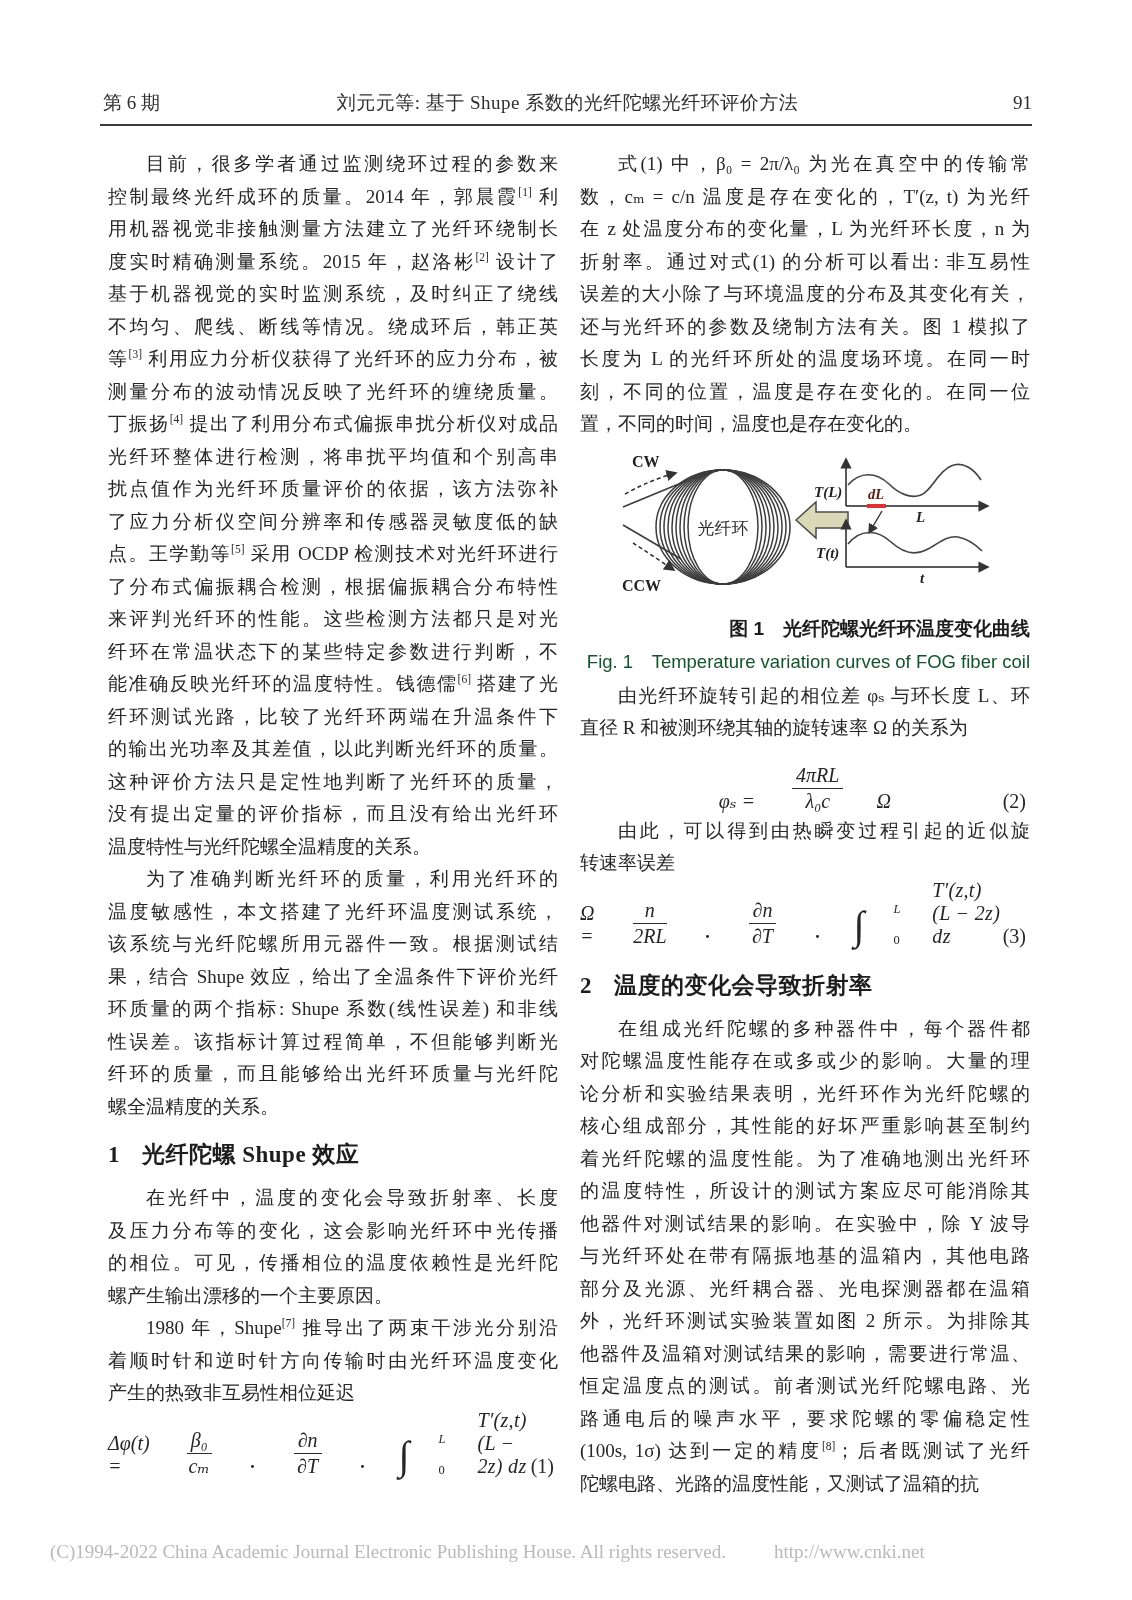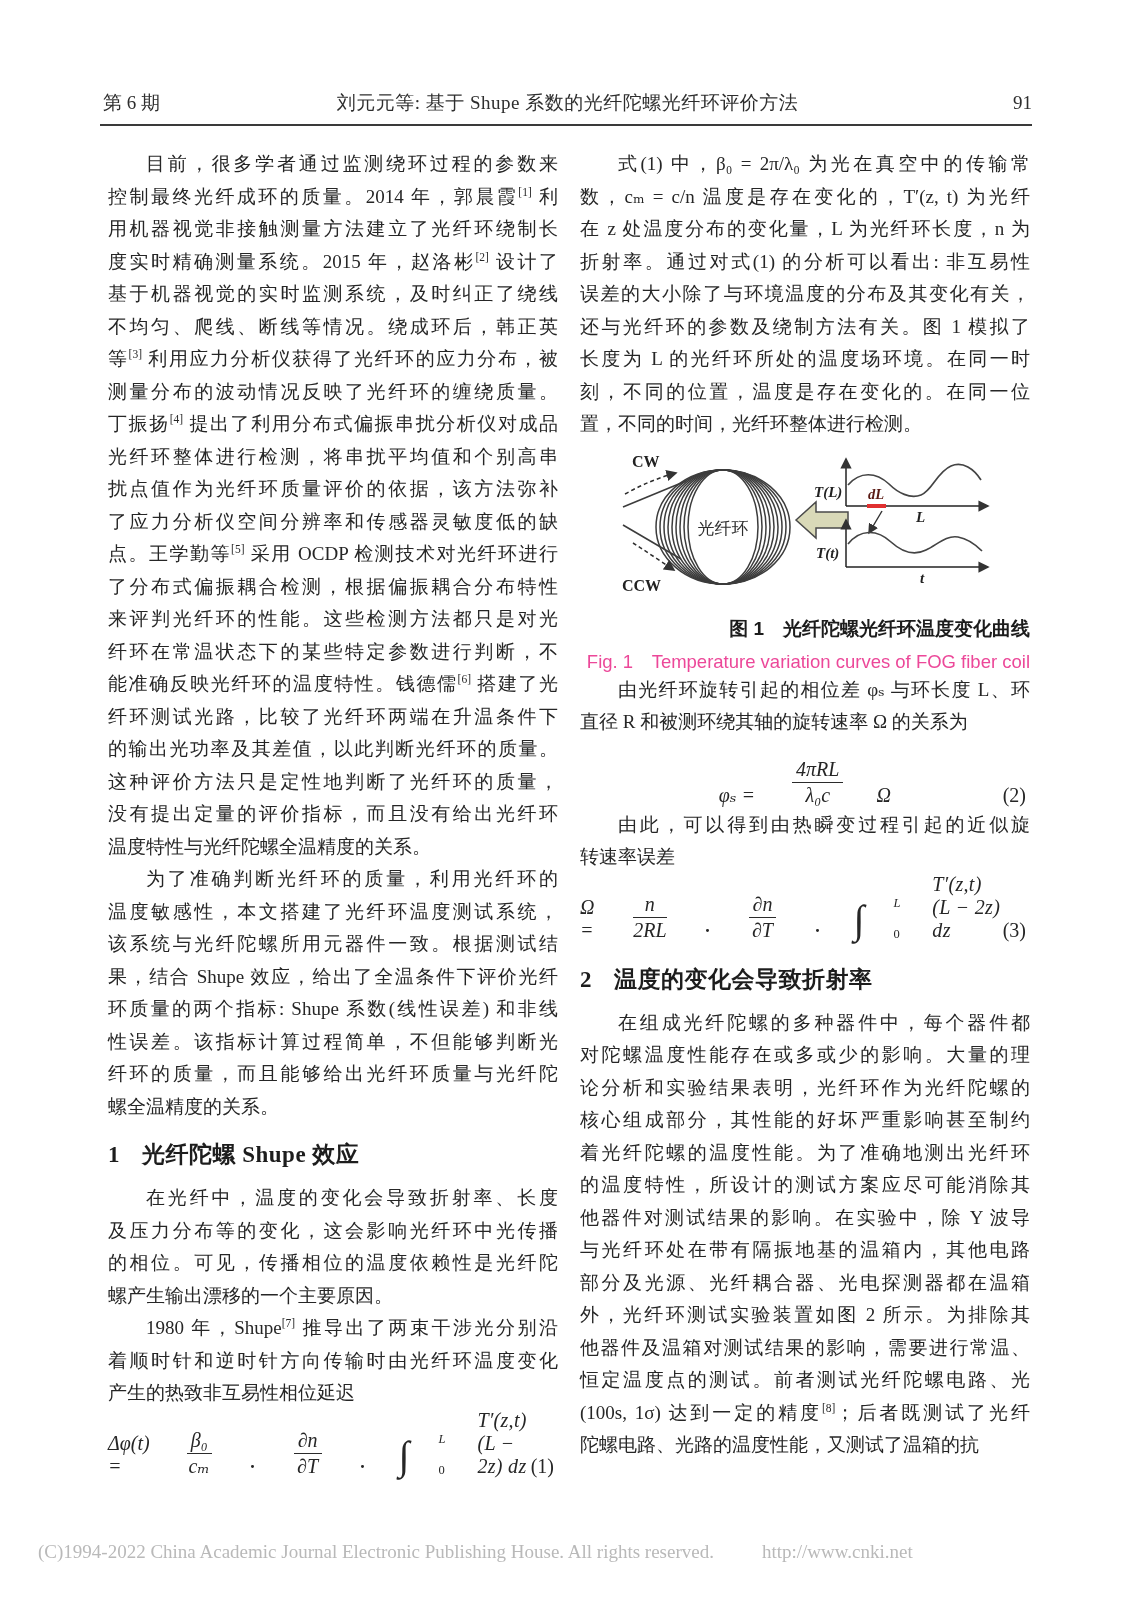"置，不同的时间，光纤环整体进行检测。" div.tl { text: 光纤环整体进行检测 -> 温度也是存在变化的 }
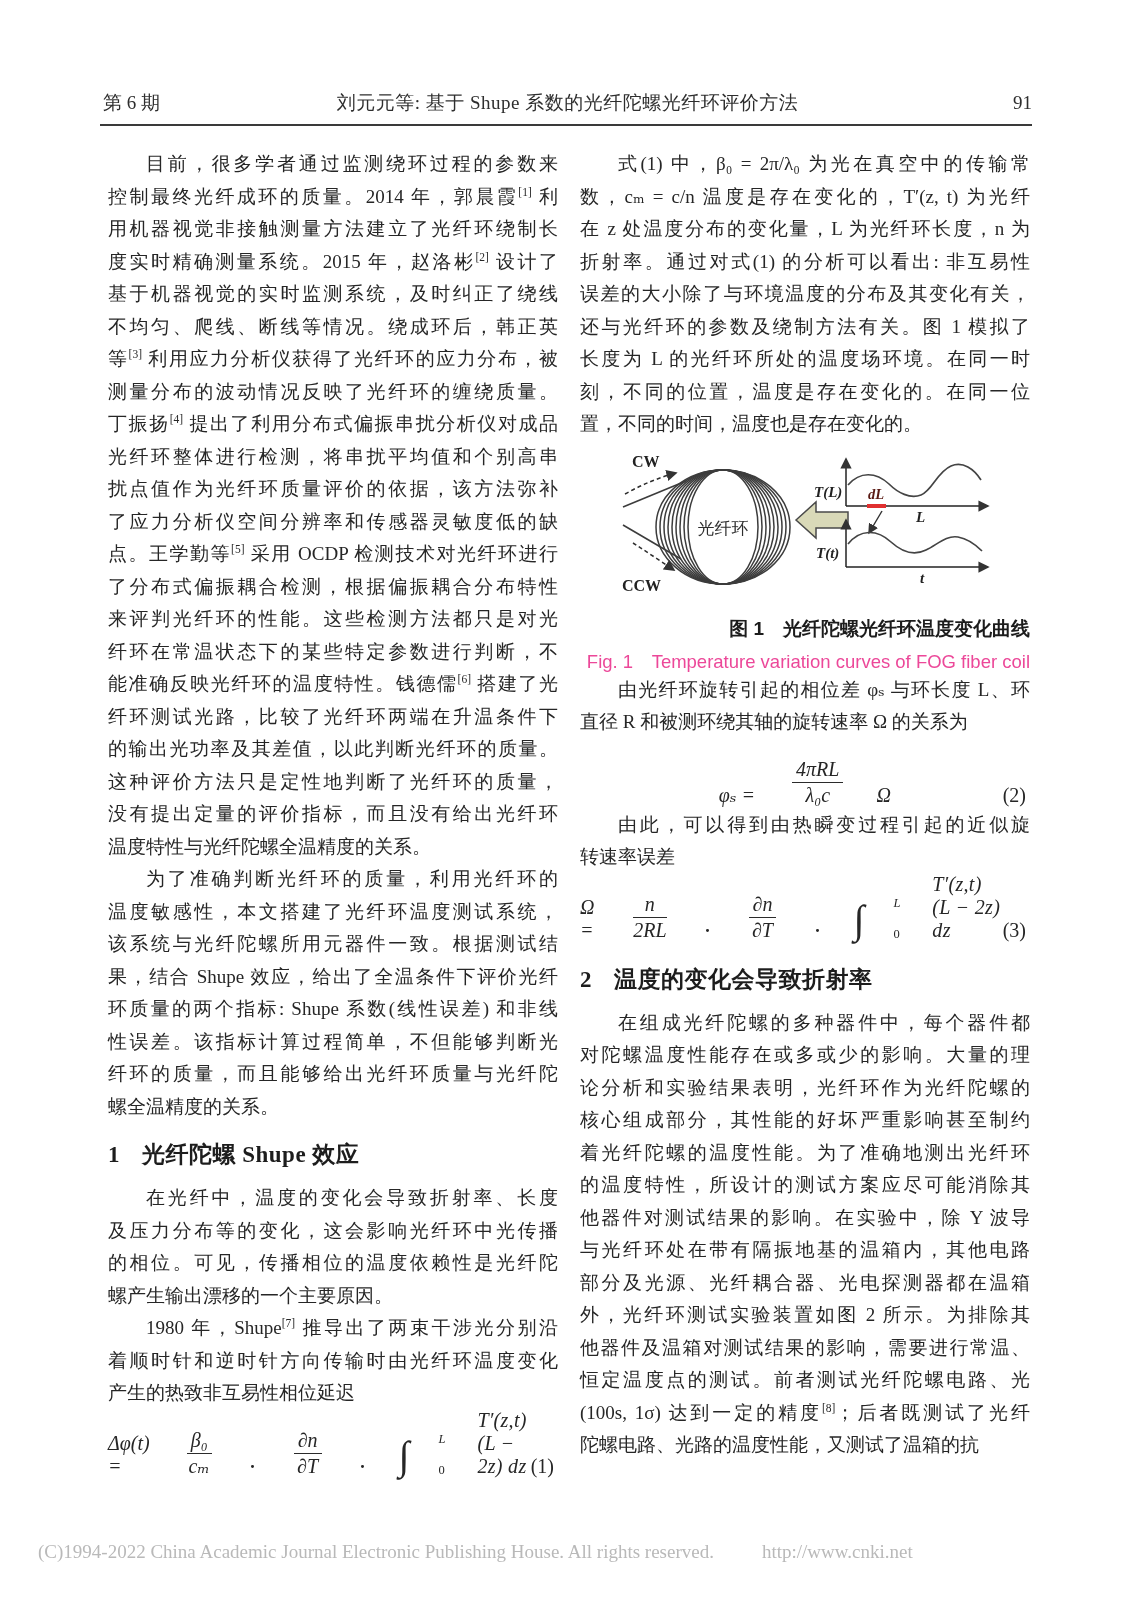"Fig. 1 Temperature variation curves" .capen { color: #ec4899 -> #14532d; margin-bottom: none -> 6px }
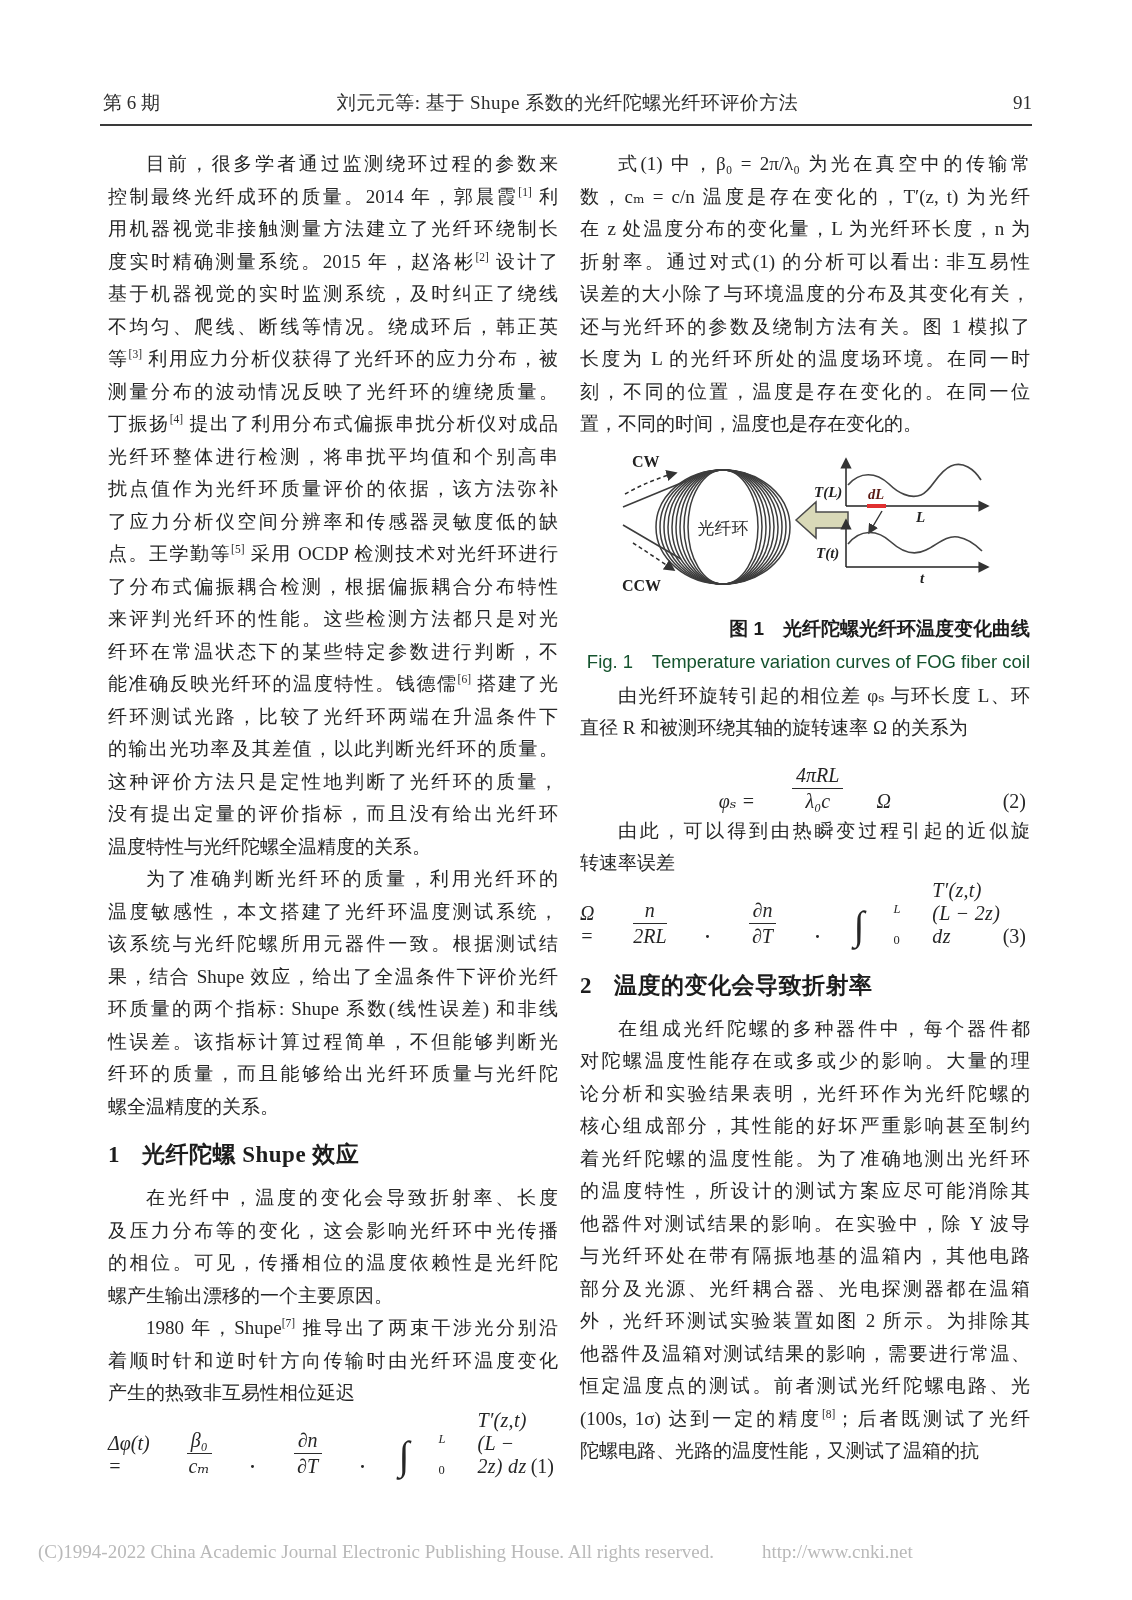"路通电后的噪声水平，要求陀螺的零偏稳定性" div.tl { html: none -> <div>路通电后的噪声水平，要求陀螺的零偏稳定性</div> }
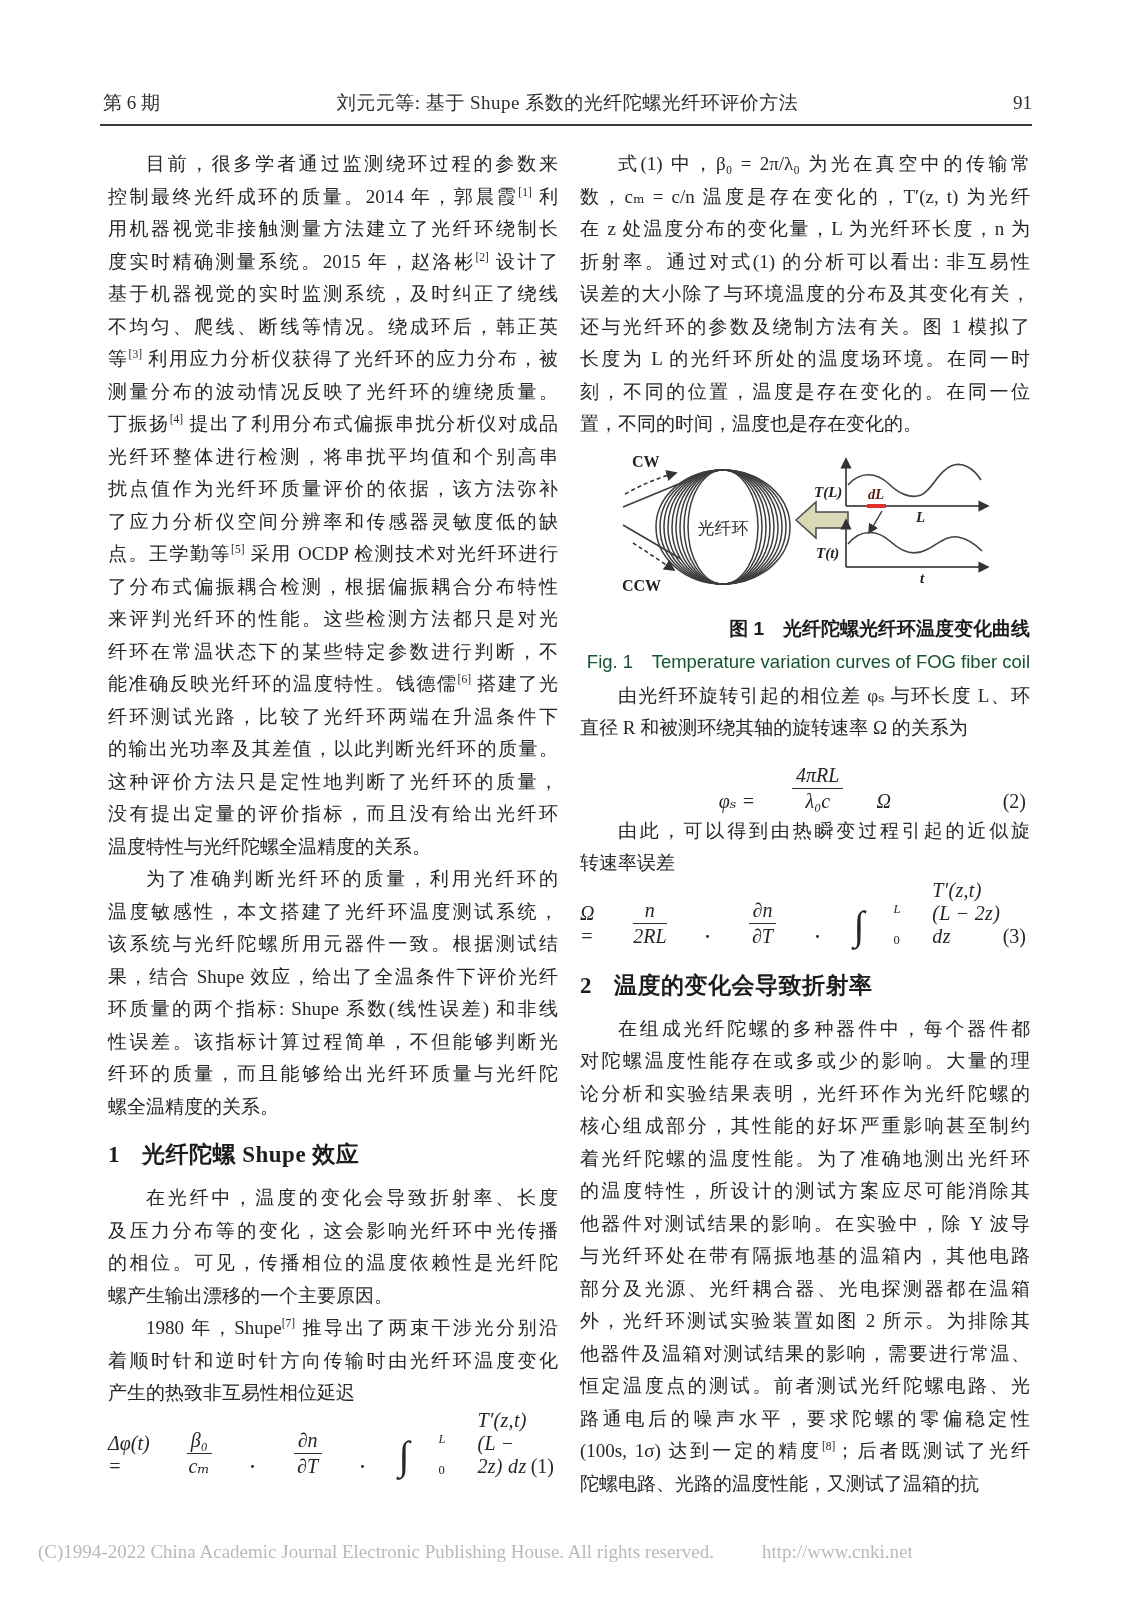"(C)1994-2022 China Academic Journal" .ftr { left: 38px -> 50px }
